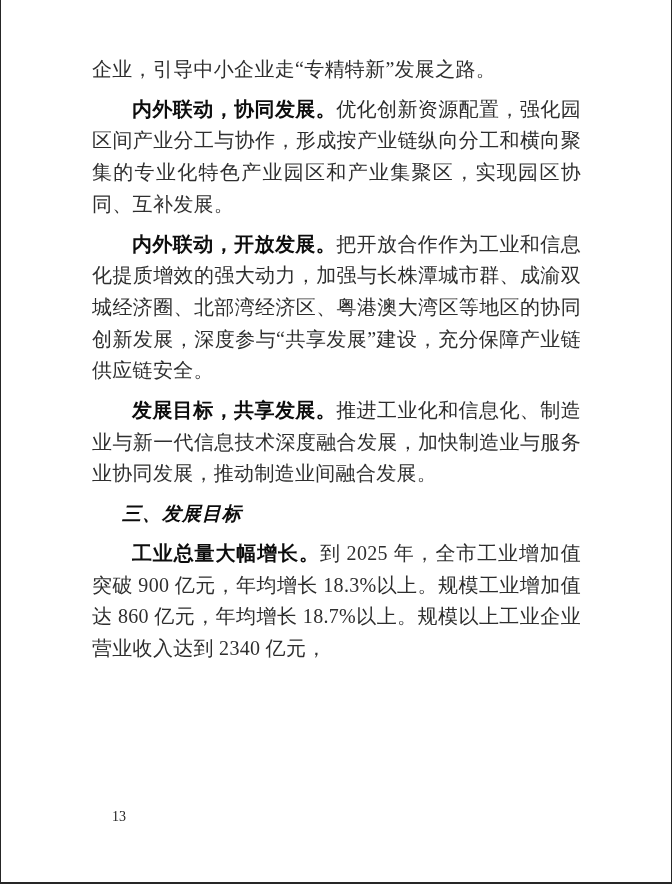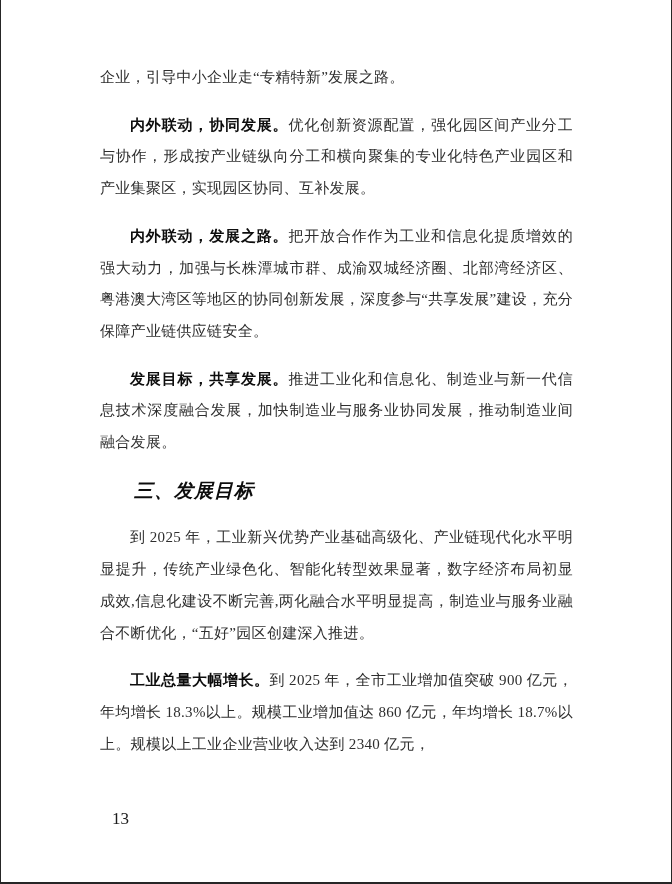"企业，引导中小企业走“专精特新”发展之路。" .para { font-size: 15px -> 20px; margin: 16px -> 8px }
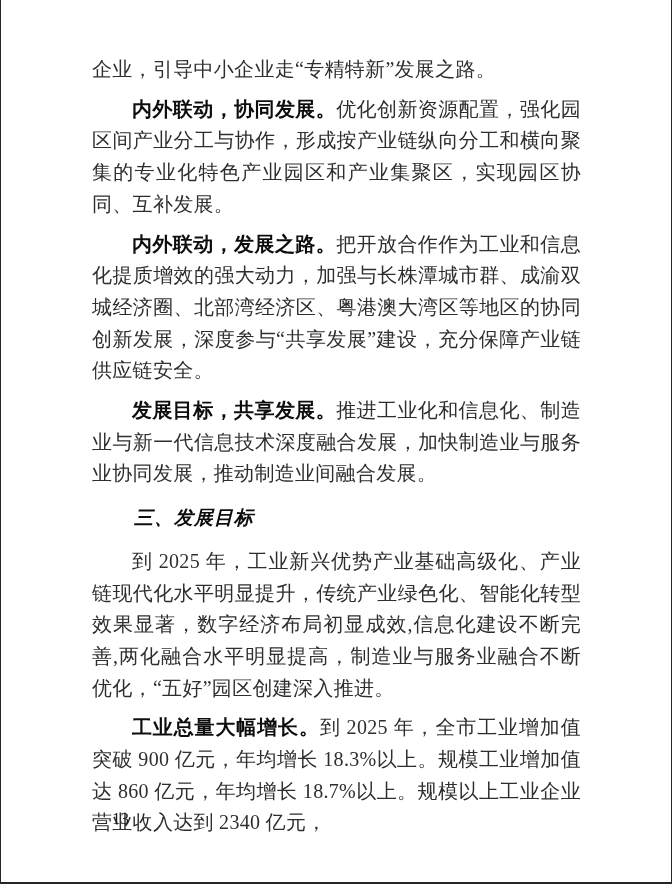"内外联动，发展之路。" span.lead { text: 发展之路 -> 开放发展 }
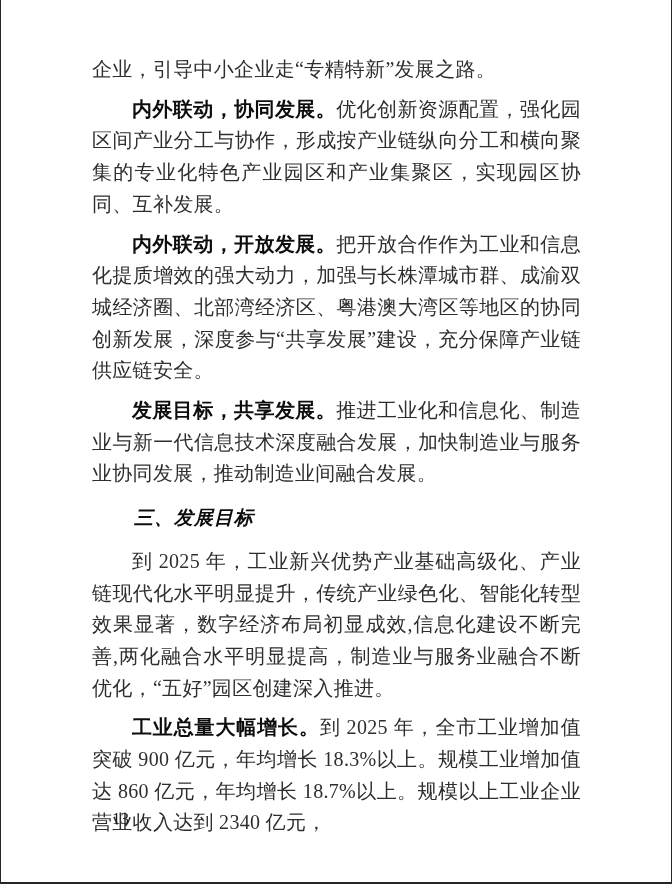"三、发展目标" .section-heading { margin: 12px -> 0 }
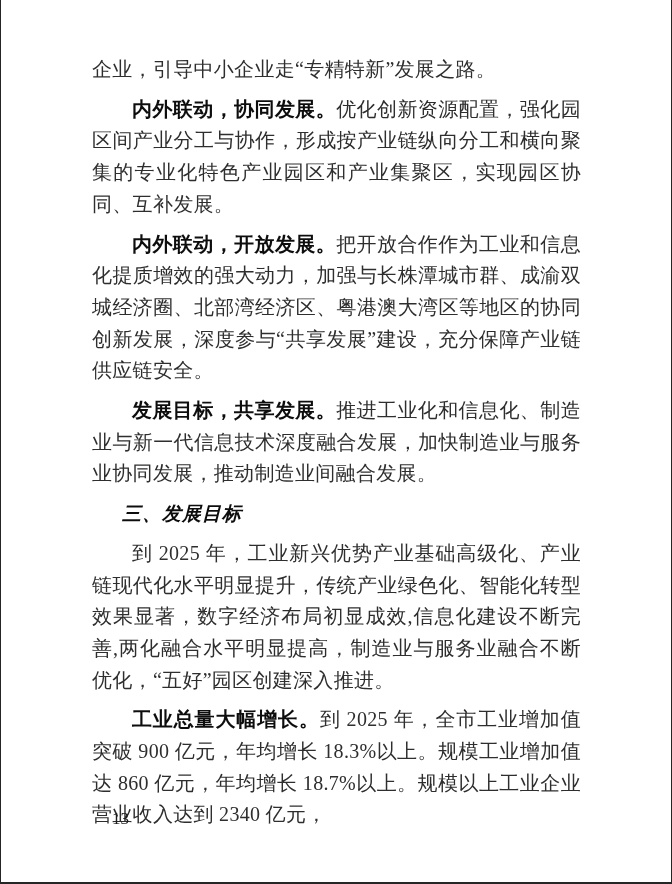"到 2025" p.para { html: <p><span>到 2025 年，工业新兴优势产业基础高级化、产业链现代化水平明显提升，传统产业绿色化、智能化转型效果显著，数字经济布局初显成效,信息化建设不断完善,两化融合水平明显提高，制造业与服务业融合不断优化，“五好”园区创建深入推进。</span></p> -> none }
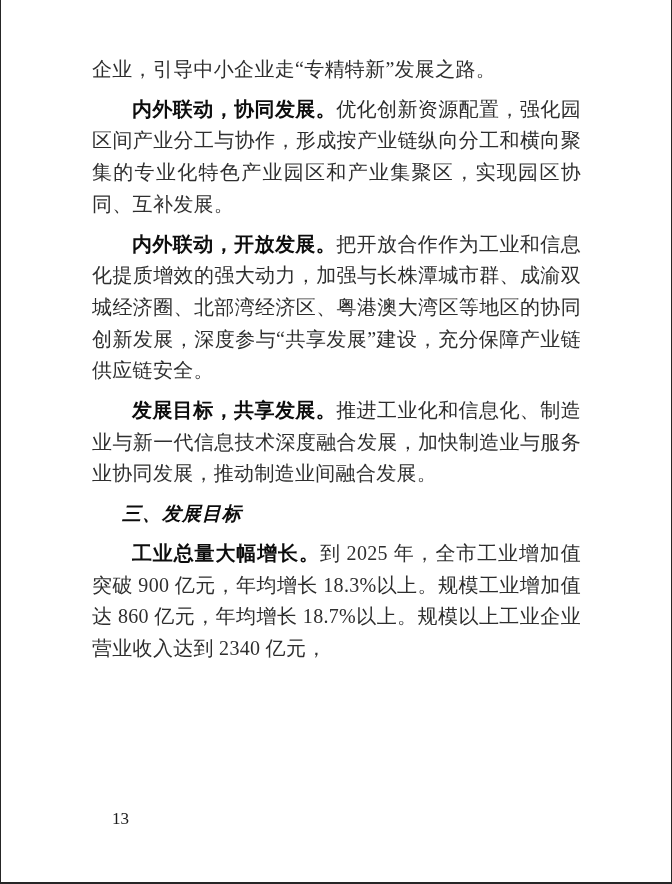"13" .page-num { font-size: 17px -> 14px }
